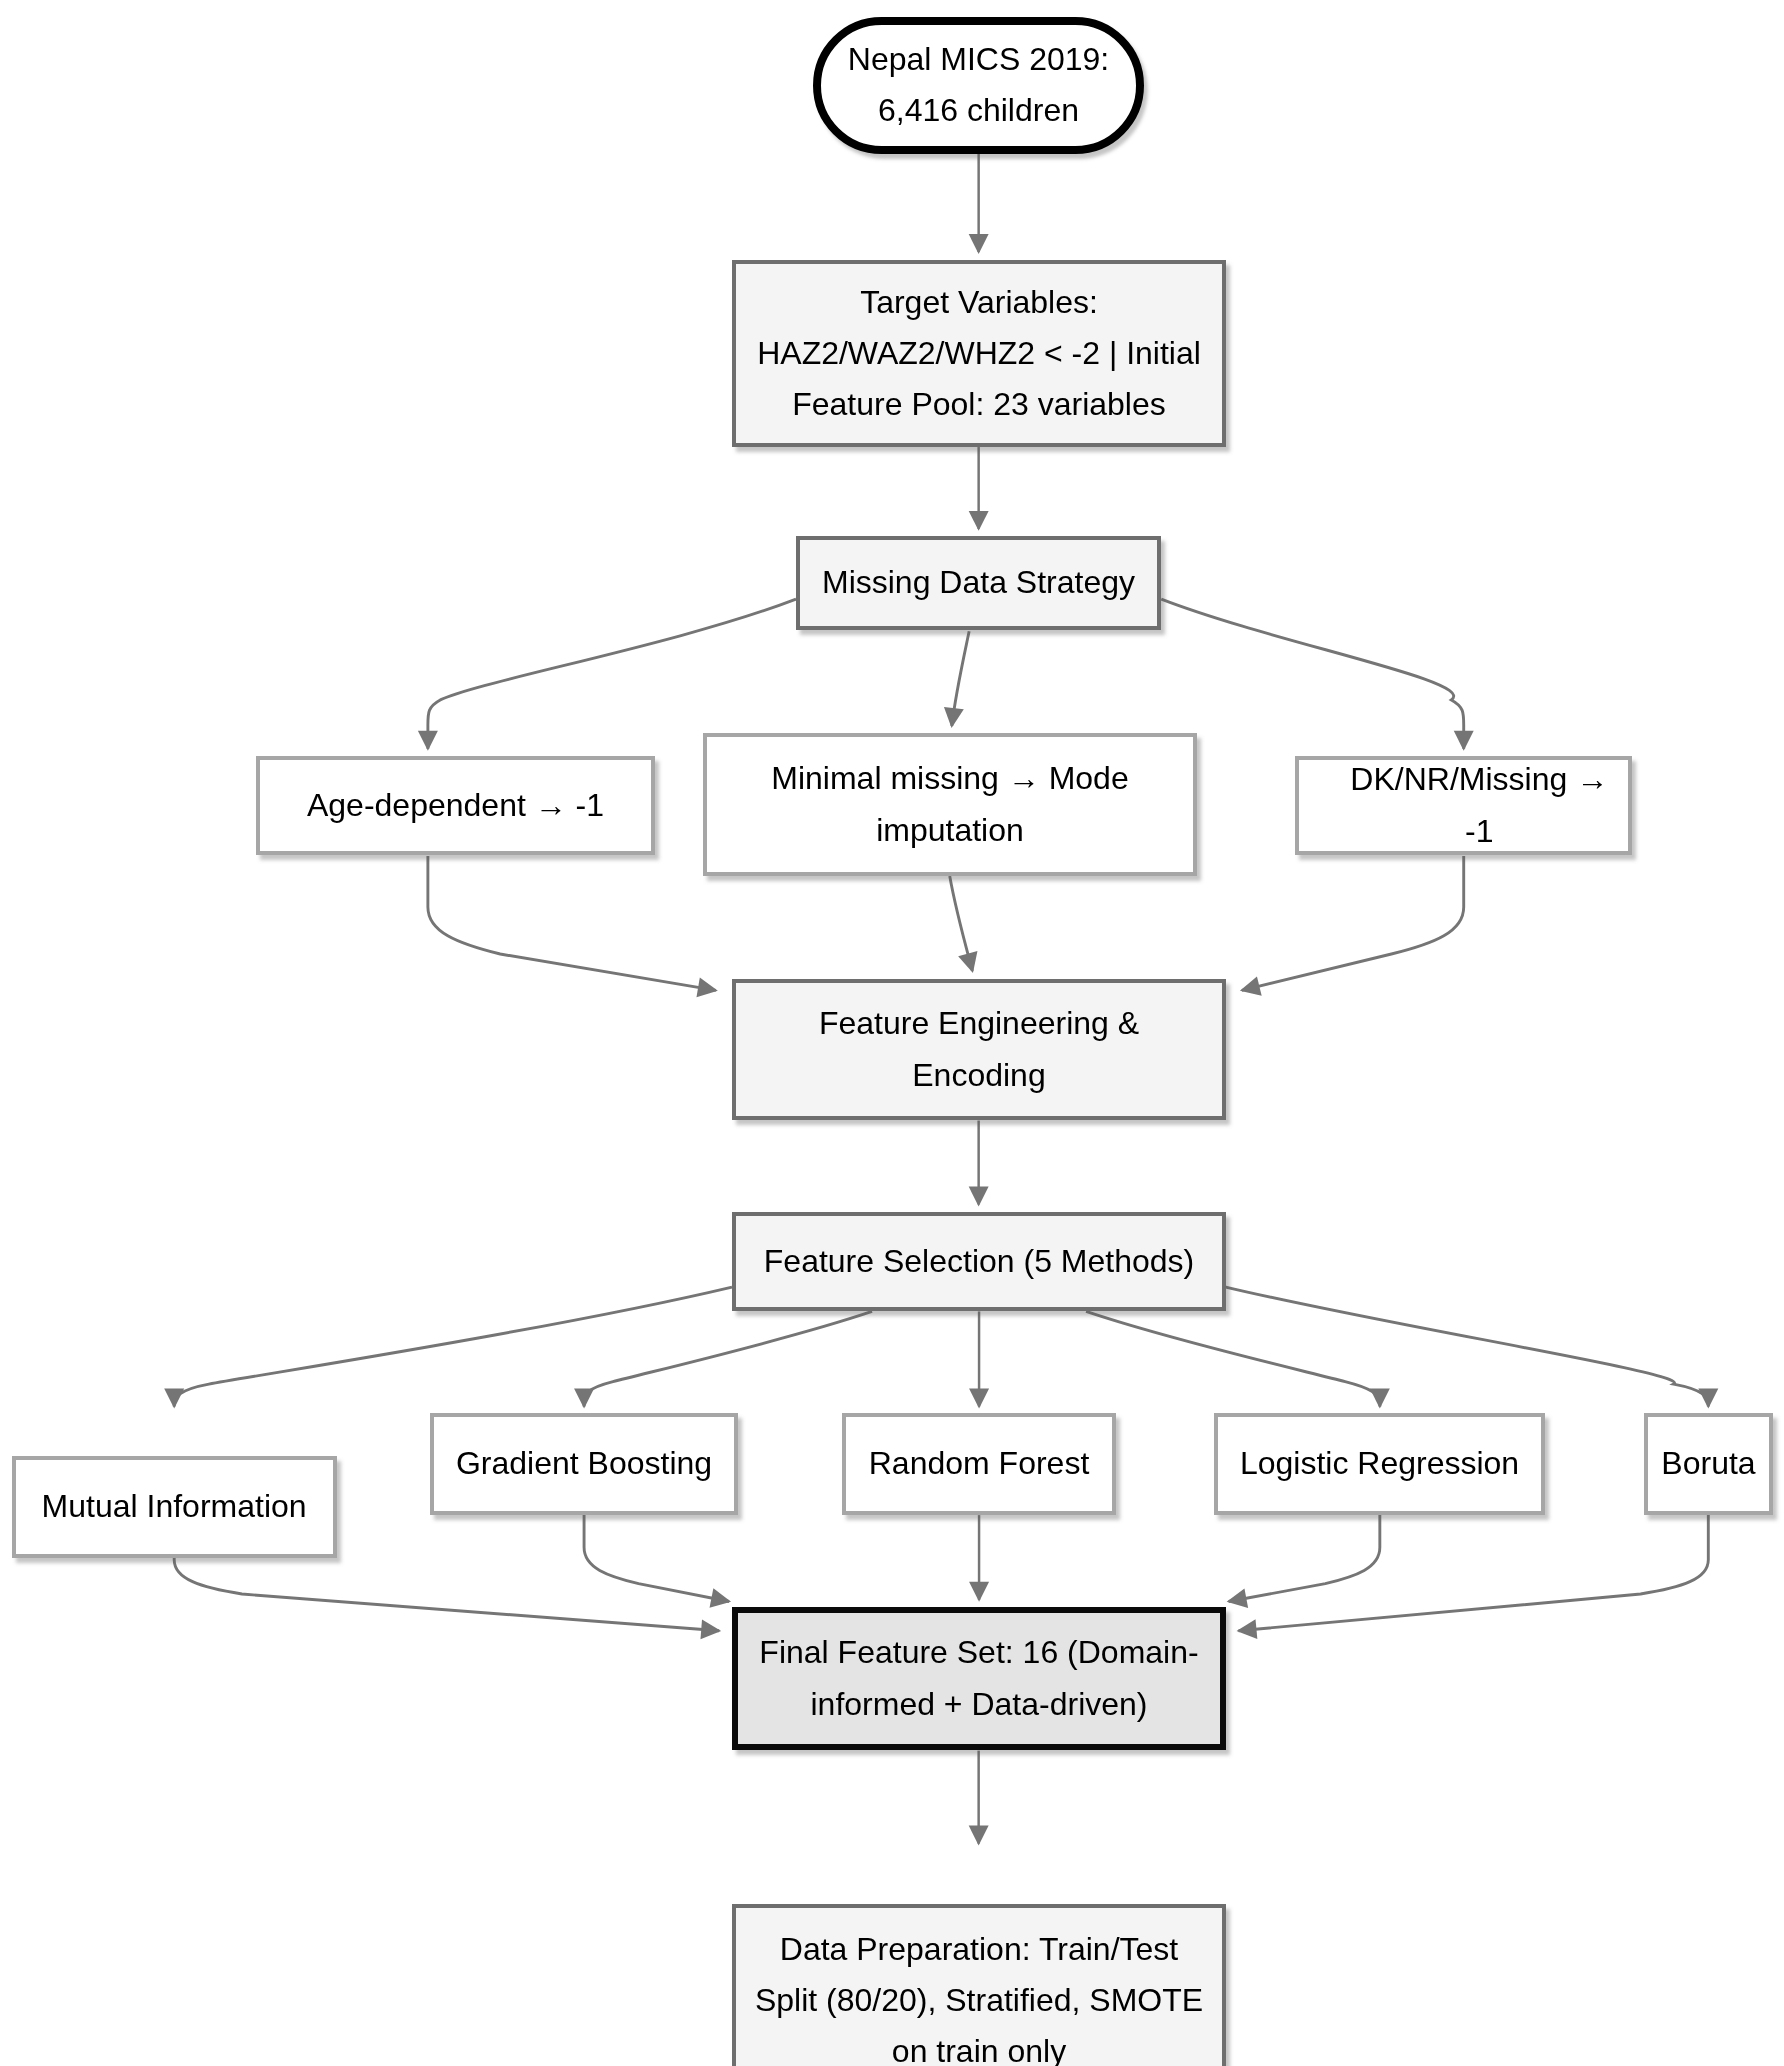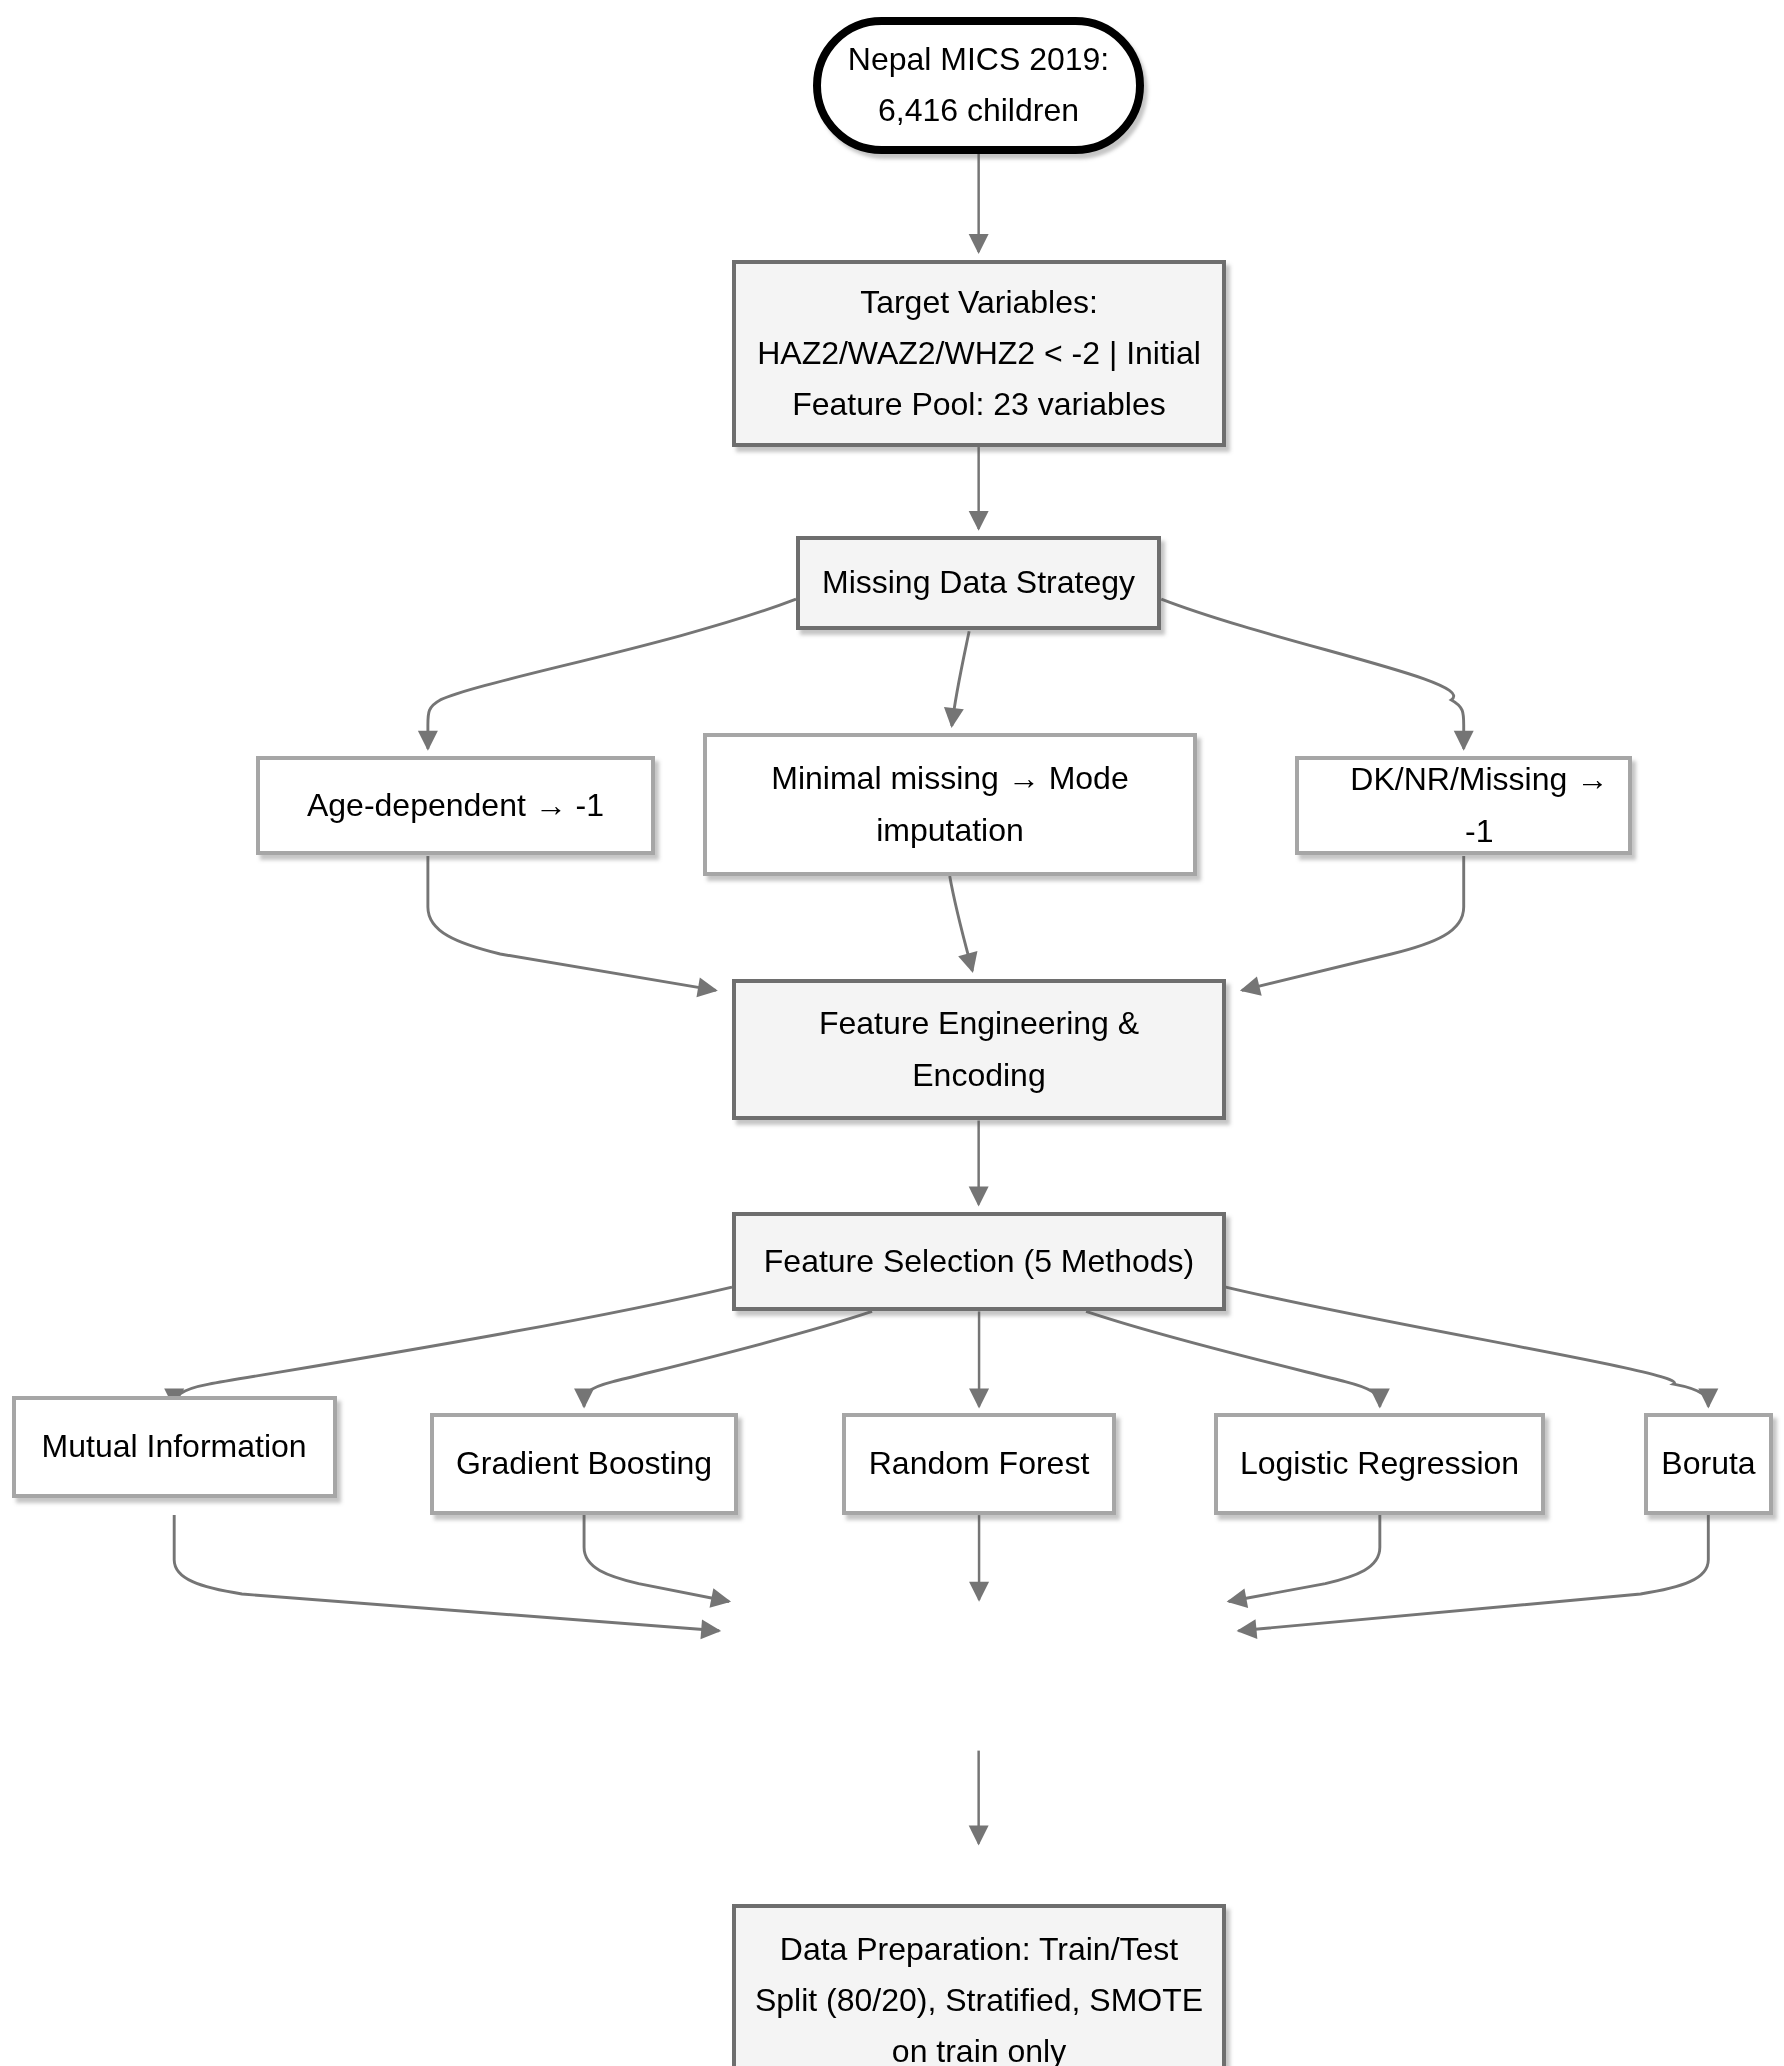"Mutual Information" #n-mutual { top: 1396px -> 1456px }
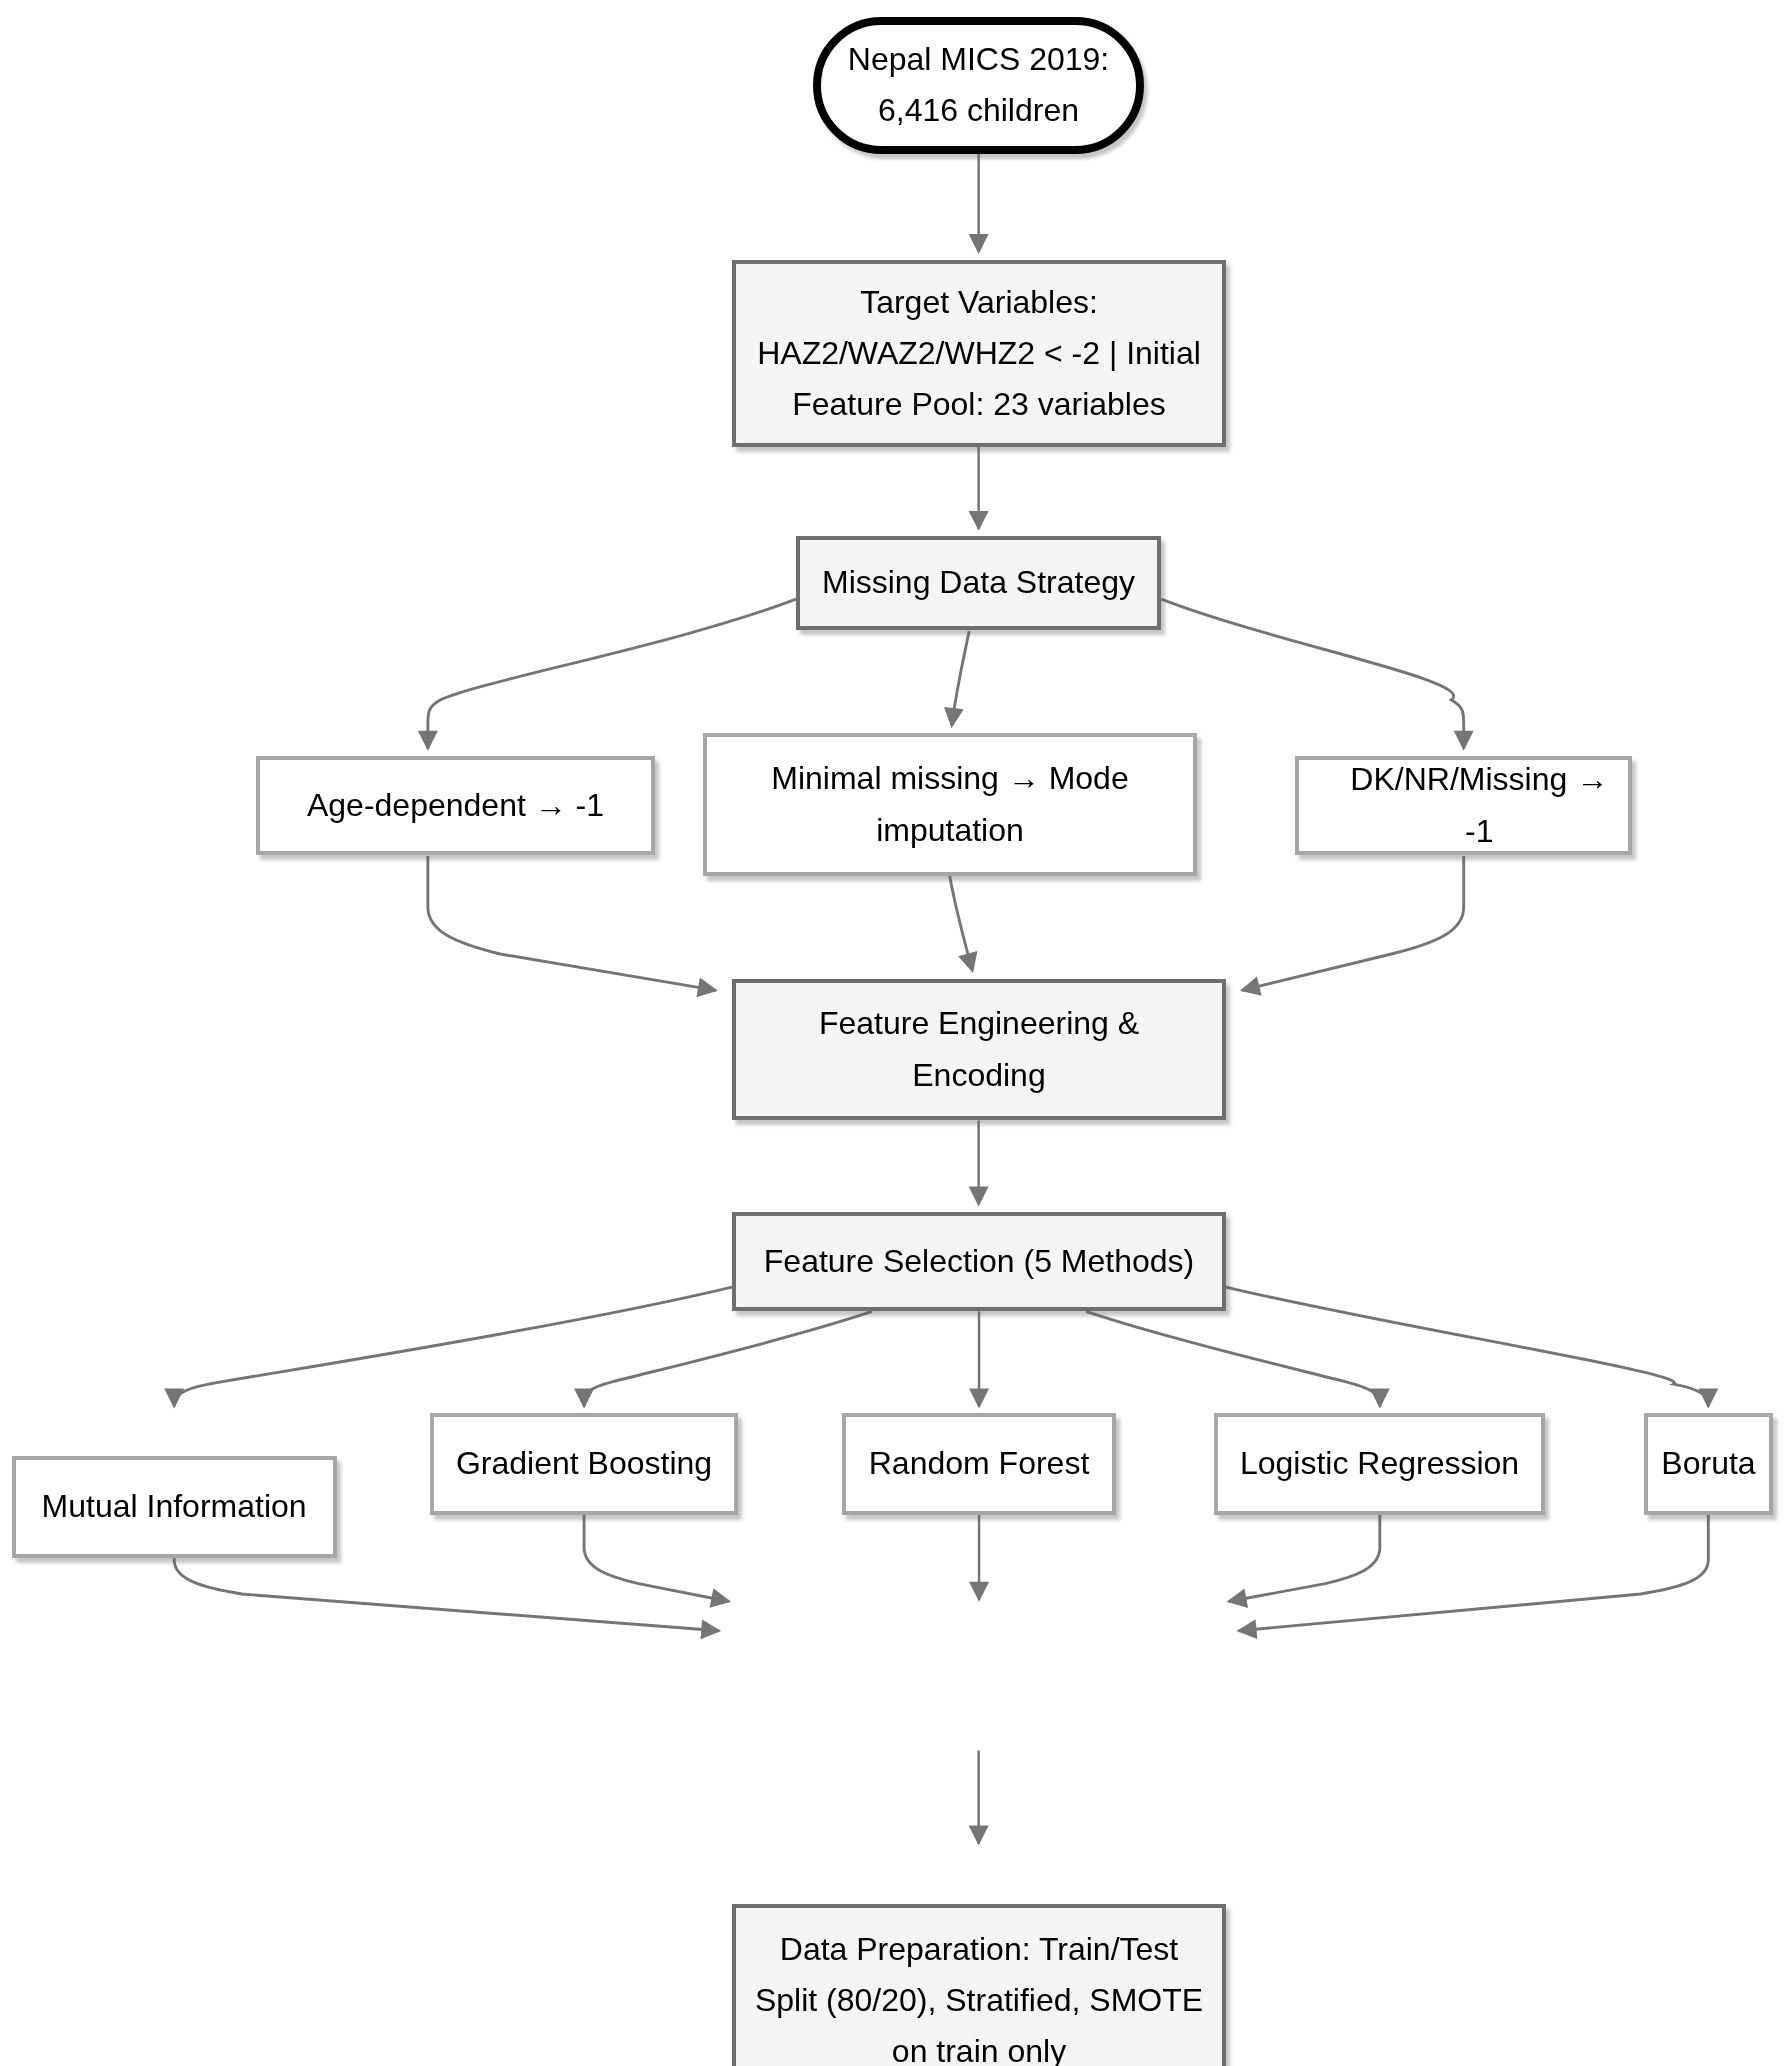"Final Feature Set: 16 (Domain-" div.node { html: none -> <div> <span>Final Feature Set: 16 (Domain- informed + Data-driven)</span> </div> }
